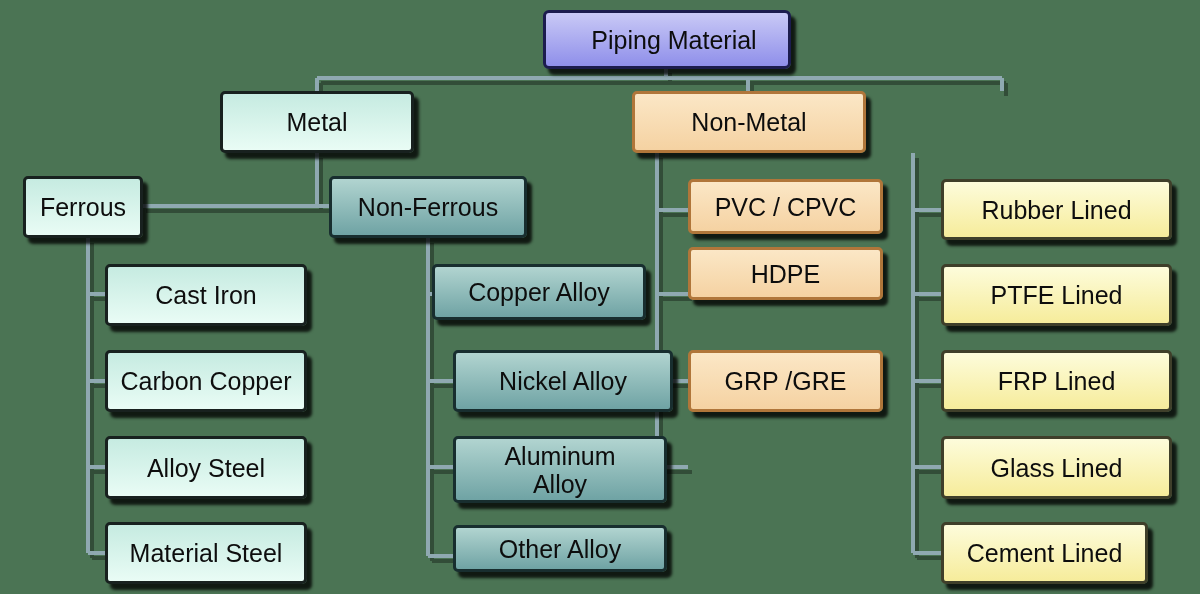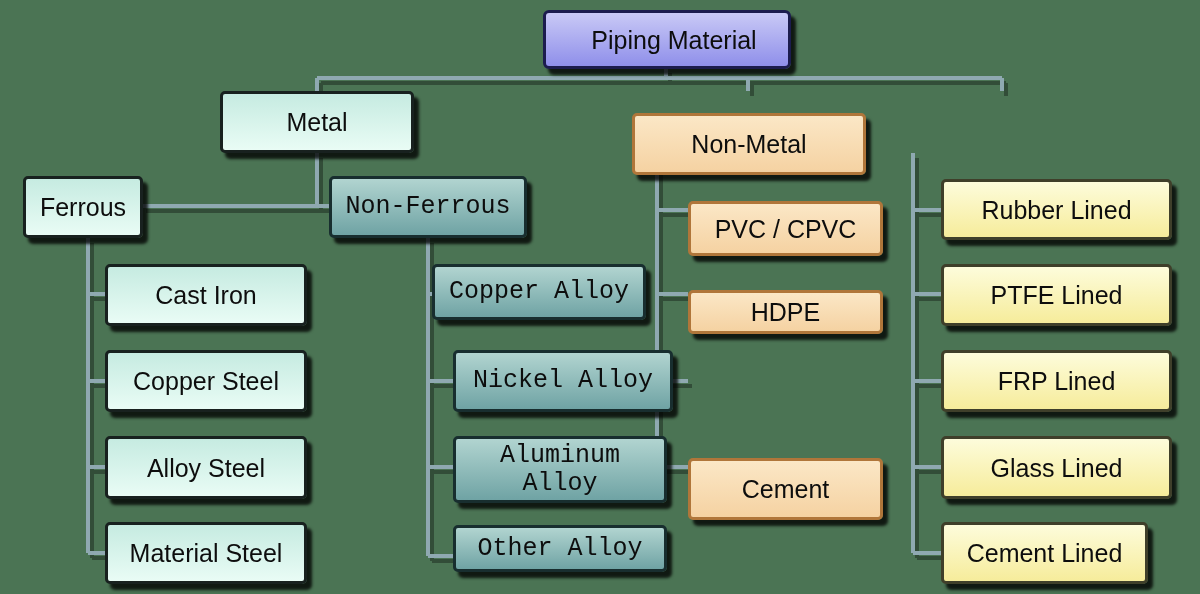"Non-Metal" .orange { margin-top: 22px -> none }
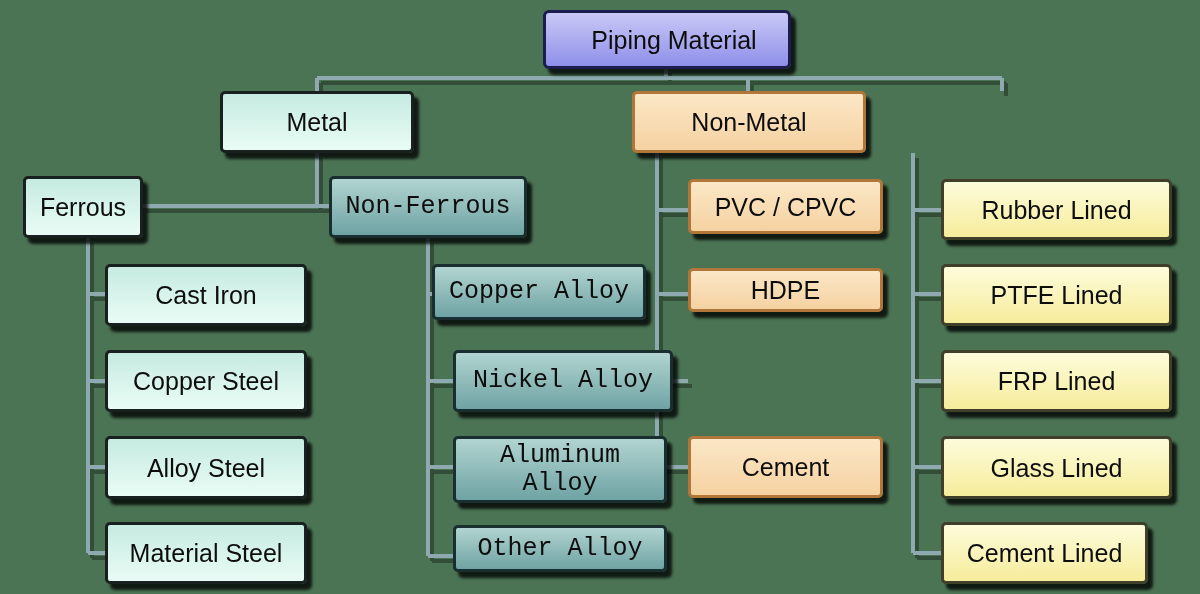"Non-Ferrous" .teal { font-family: Liberation Mono, monospace -> none }
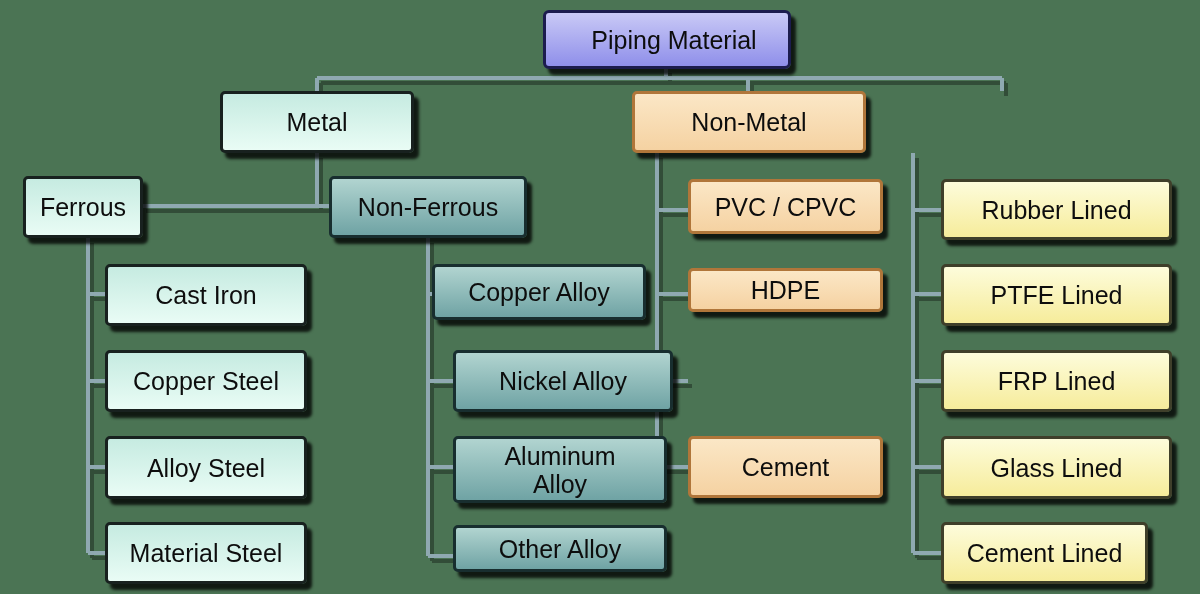"HDPE" div.node { height: 44px -> 53px; top: 268px -> 247px }
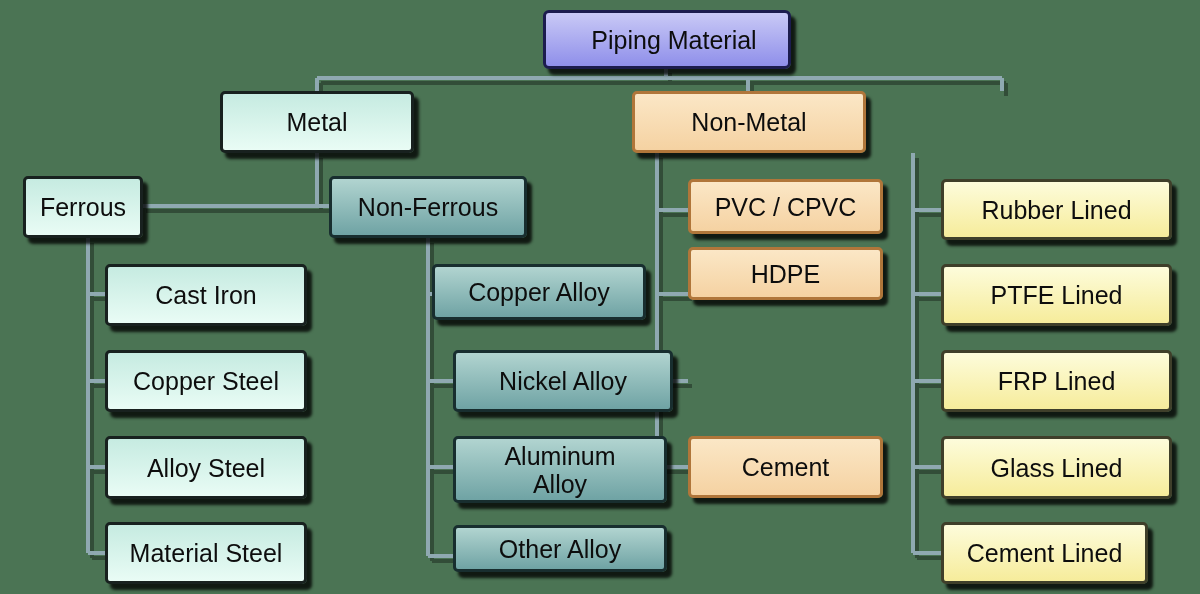"Copper Steel" div.node { text: Copper Steel -> Carbon Copper }
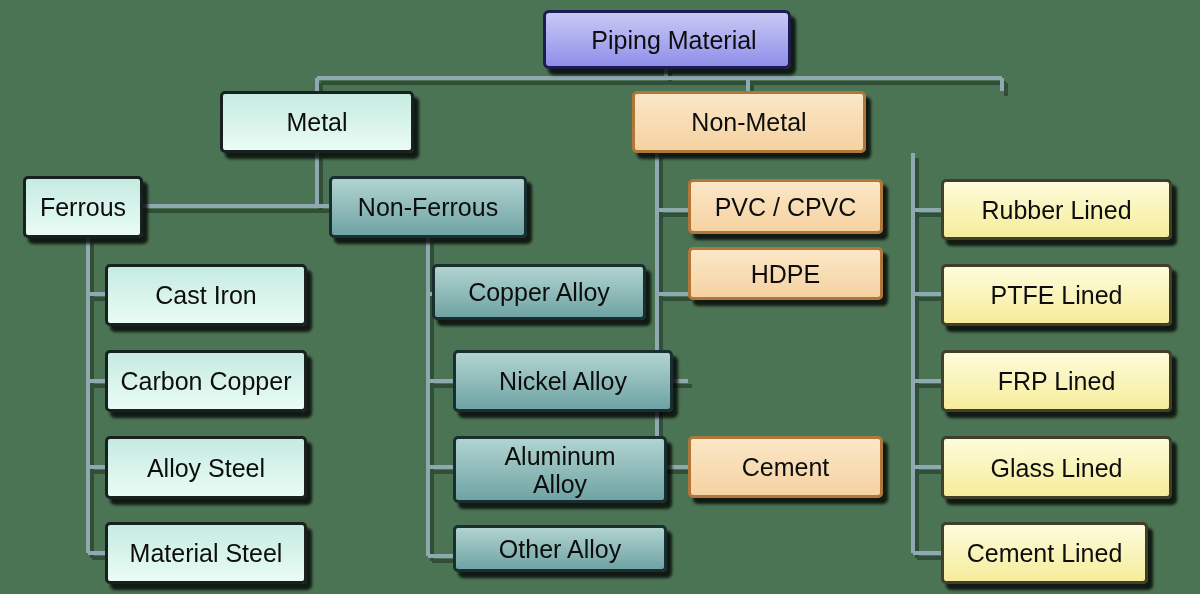"GRP /GRE" div.node { html: none -> <div>GRP /GRE</div> }
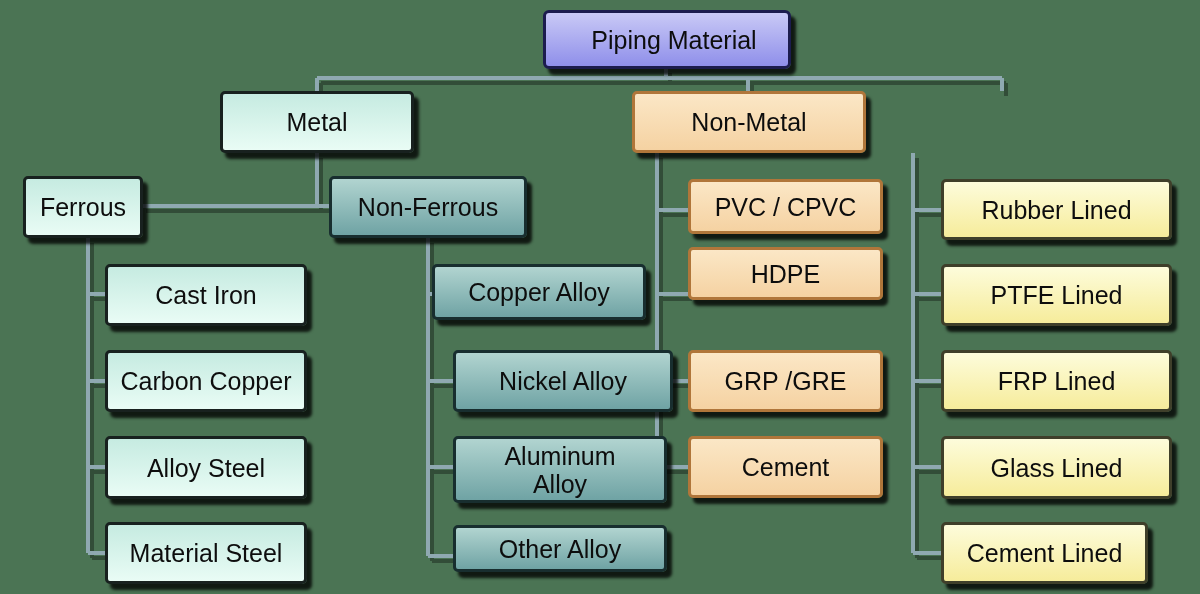"Cement" div.node { html: <div>Cement</div> -> none }
